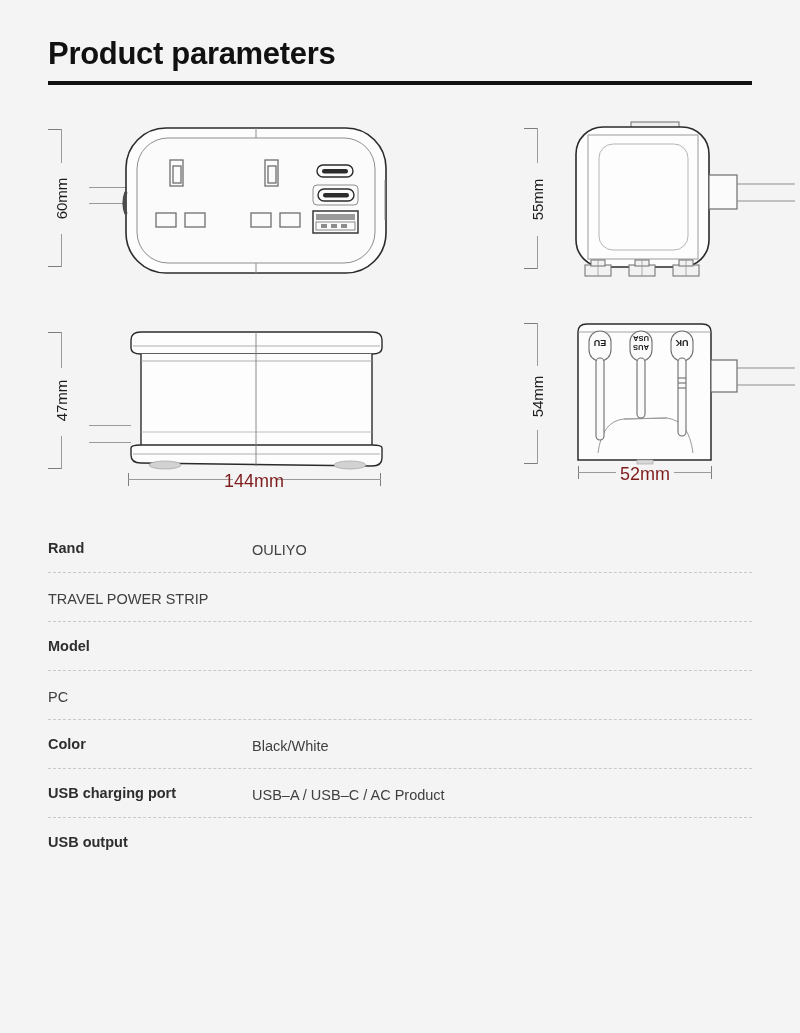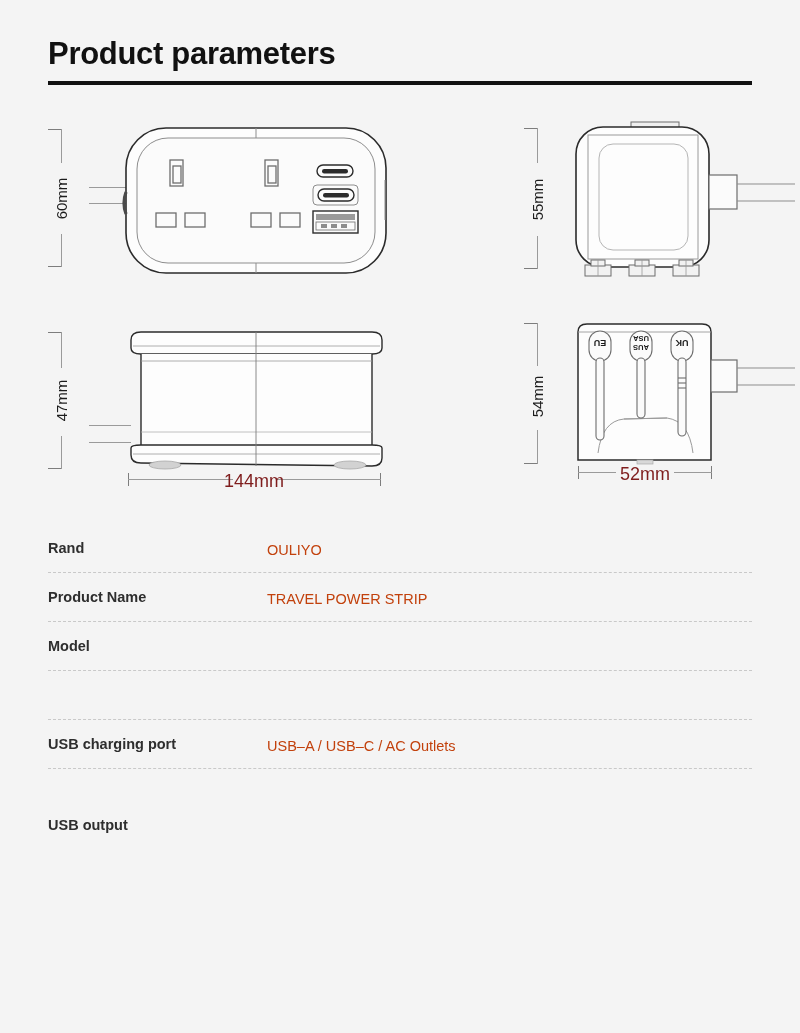"Rand" .spec-row { gap: 15px -> none }
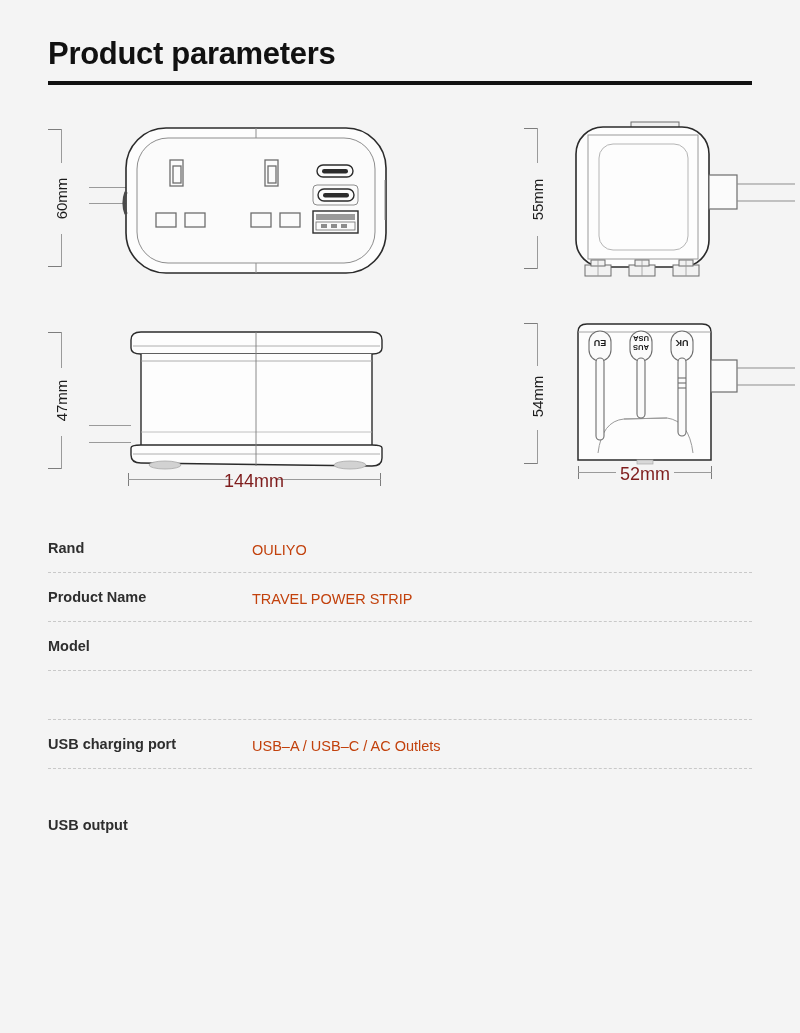"OULIYO" .spec-value { color: #c2410c -> #404040 }
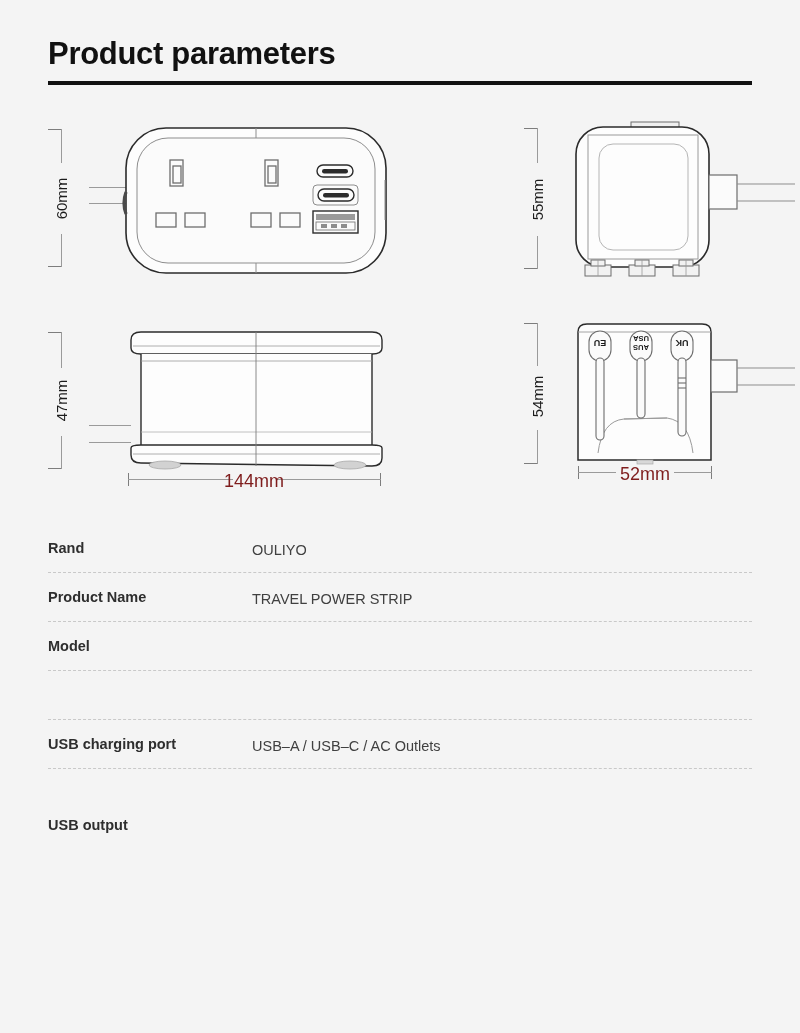"Product Name" div.spec-label { html: <div>Product Name</div> -> none }
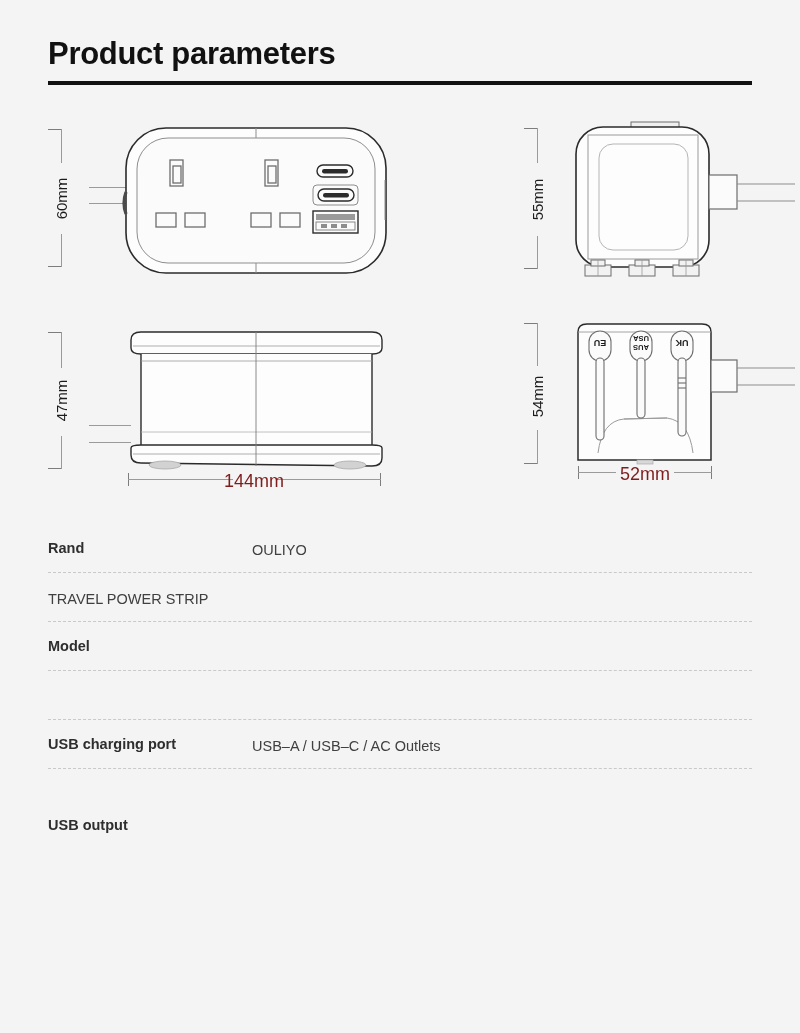"PC" div.spec-value { html: none -> <div>PC</div> }
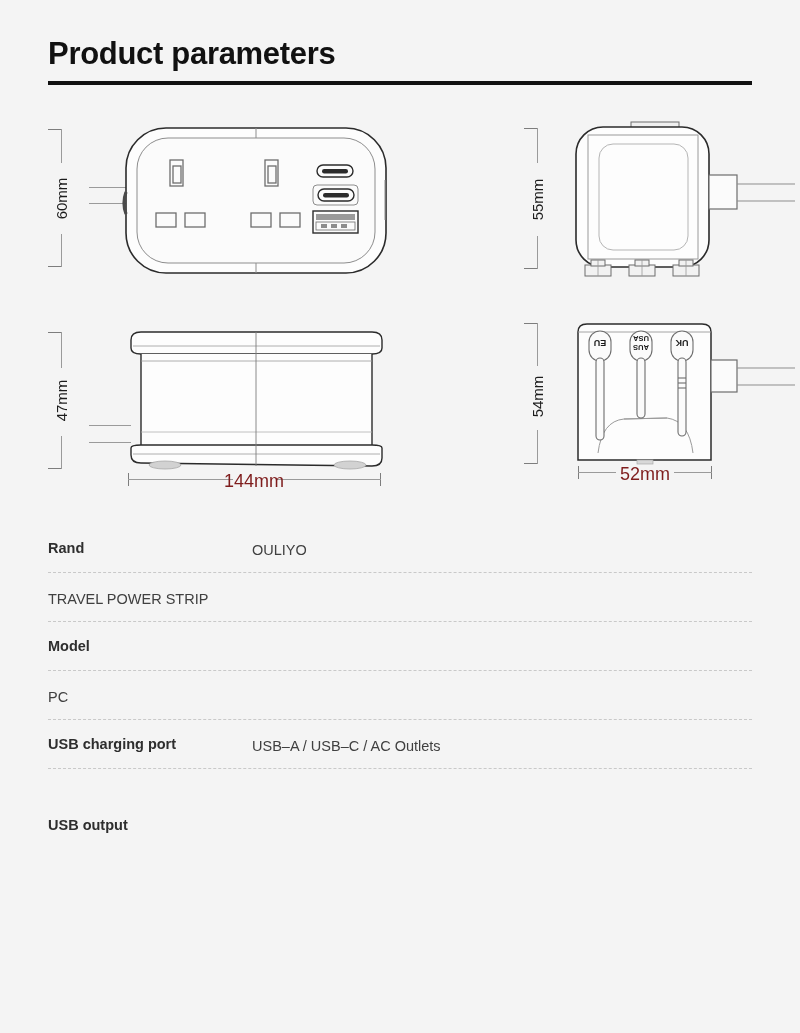"Color" div.spec-row { html: none -> <div> <div>Color</div> <div>Black/White</div> </div> }
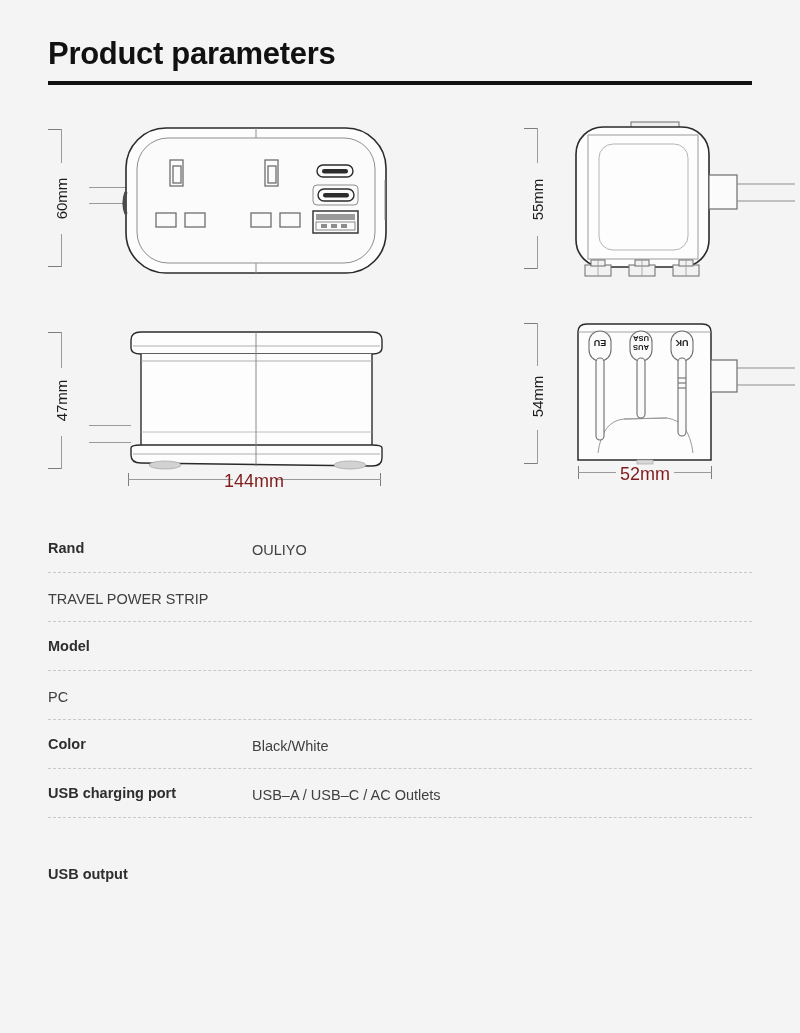"USB–A / USB–C / AC" div.spec-value { text: Outlets -> Product }
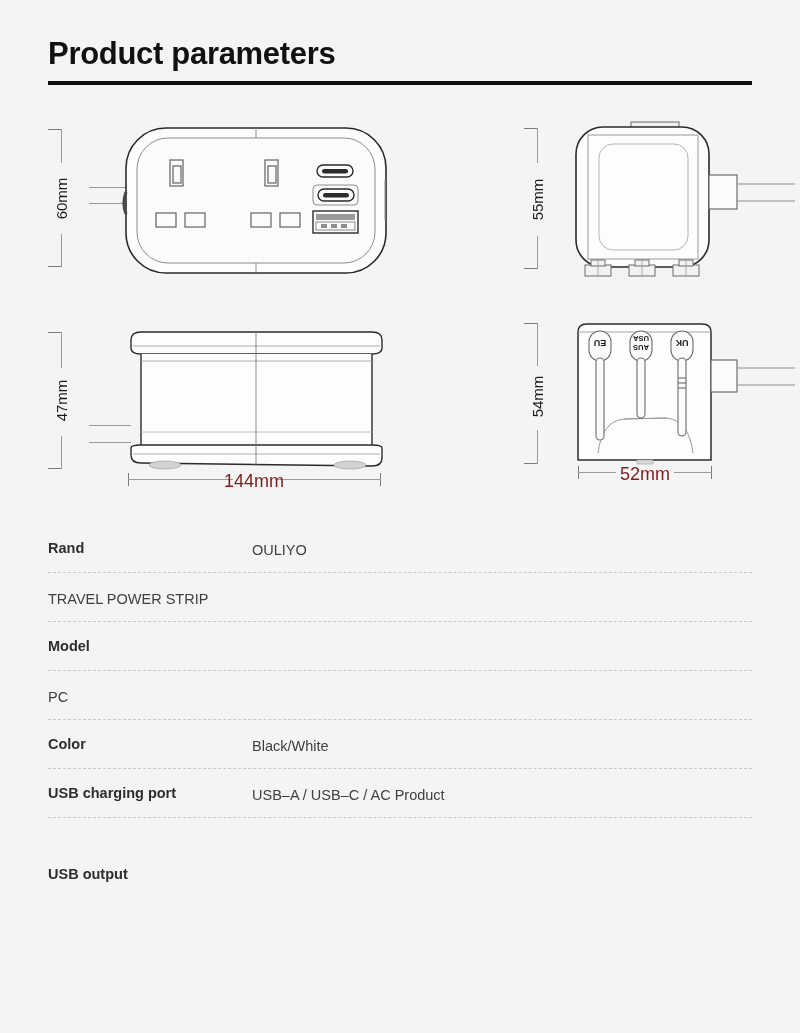"USB output" .row-tall { align-items: center -> none }
